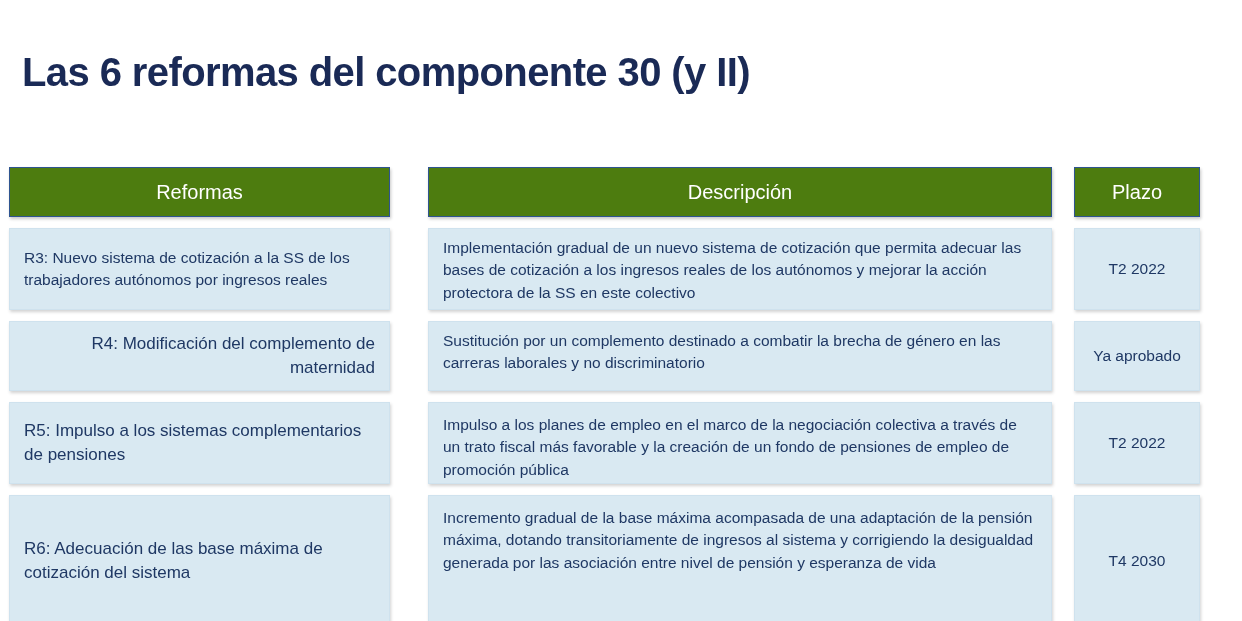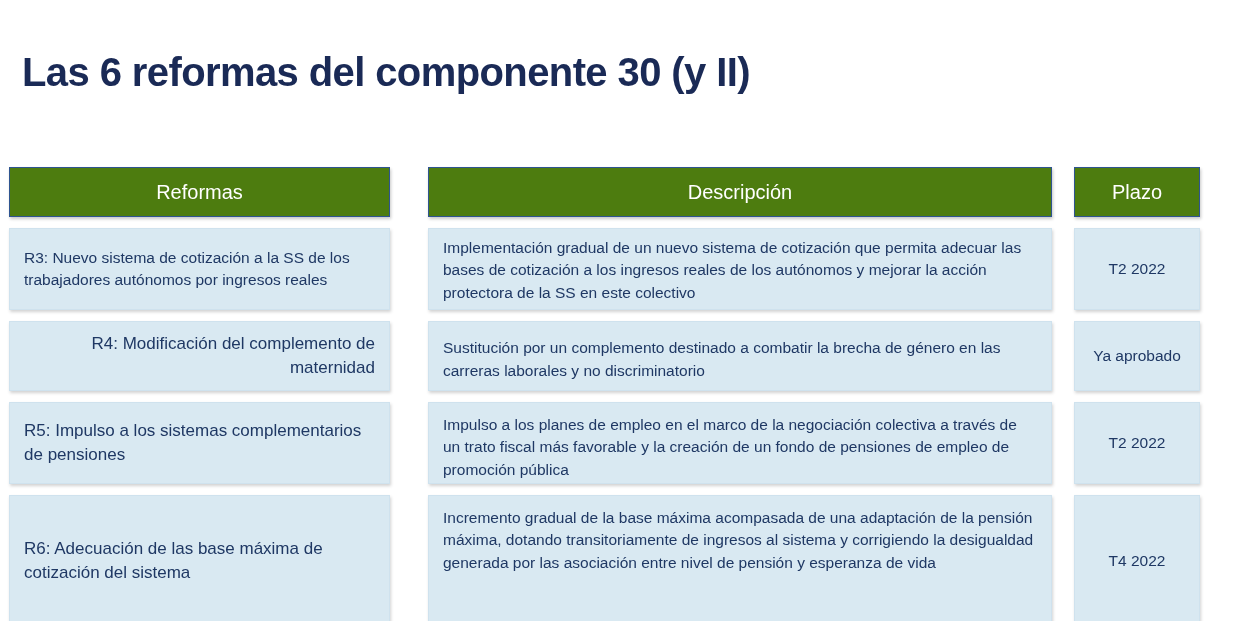"Sustitución por un complemento destinado" .row-2 .col-desc { align-items: flex-end -> flex-start }
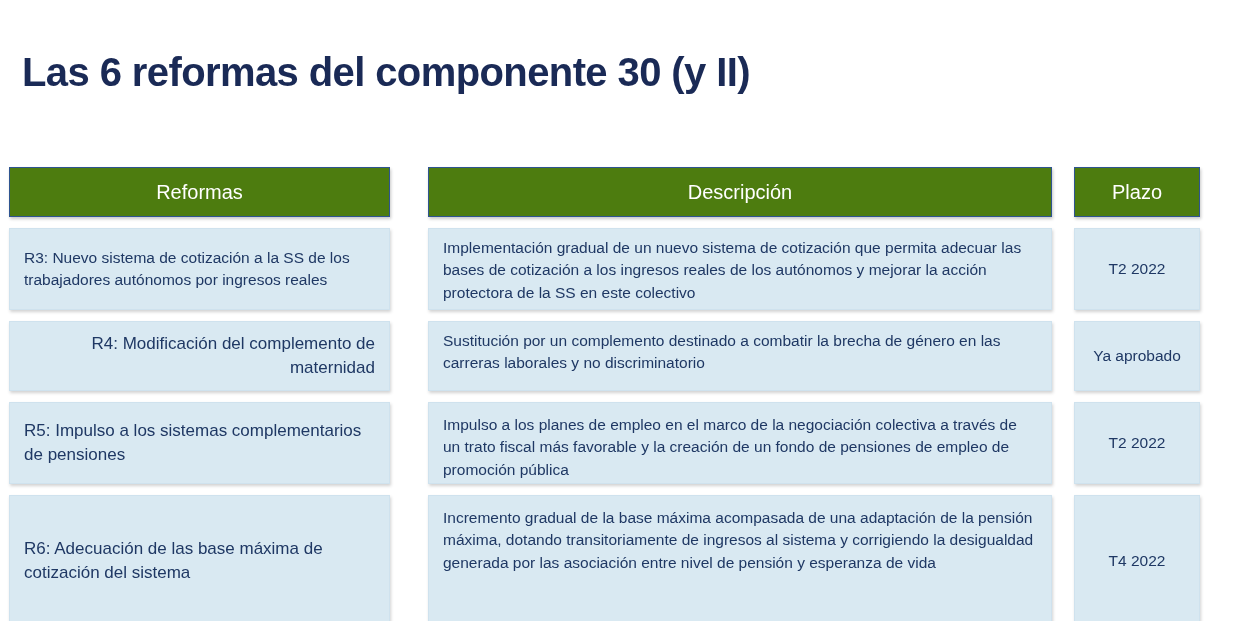"T4 2022" span.plazo-text { text: 2022 -> 2030 }
